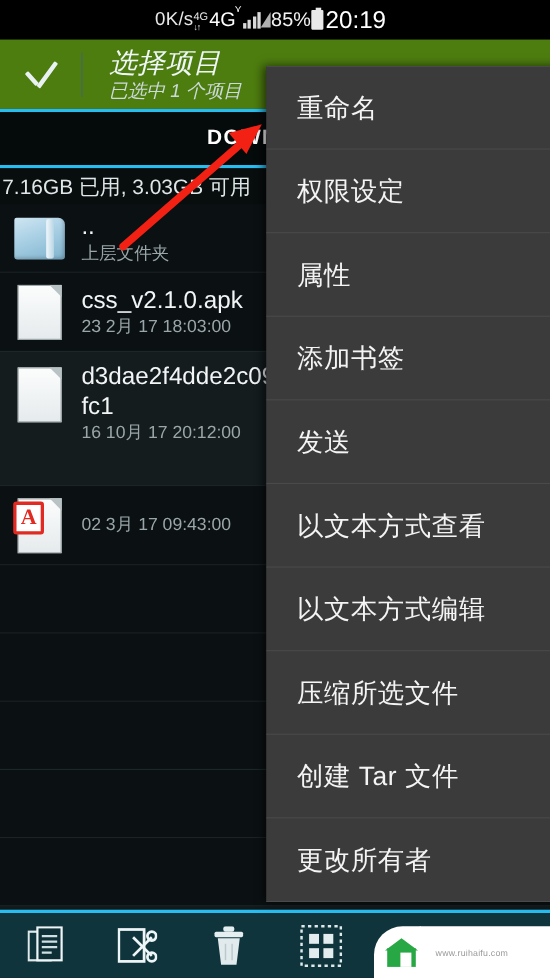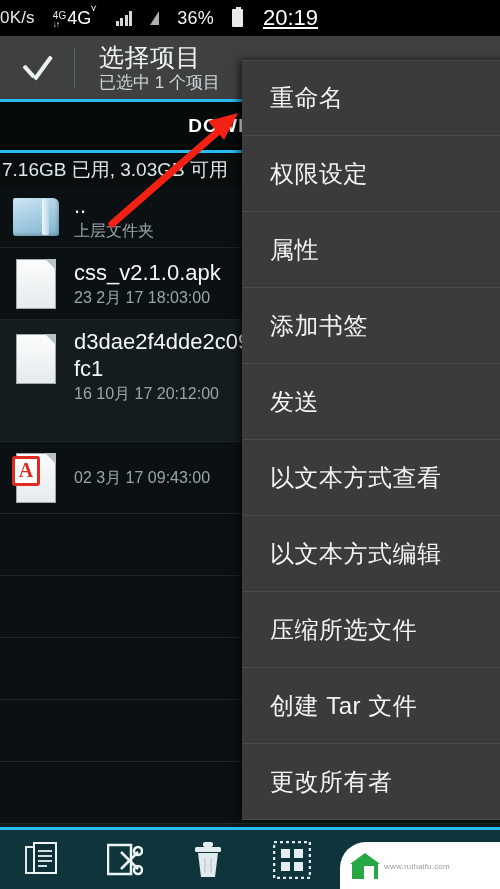"0K/s" .statusbar { gap: 18px -> 0; justify-content: flex-start -> center }
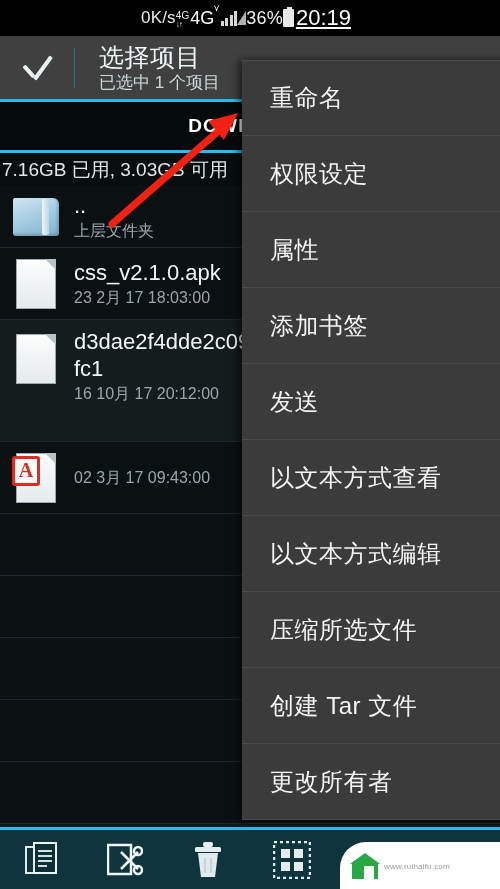"36%" span.sb-text { text: 36% -> 85% }
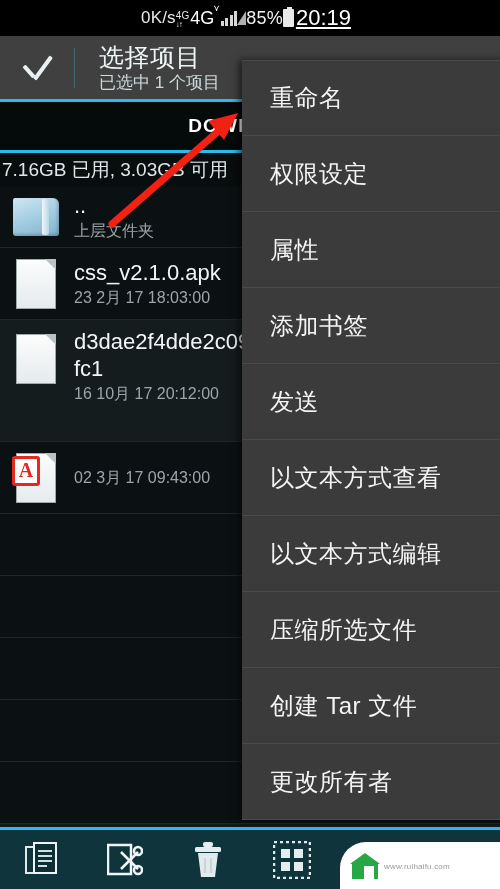"20:19" .sb-clock { text-decoration: underline -> none }
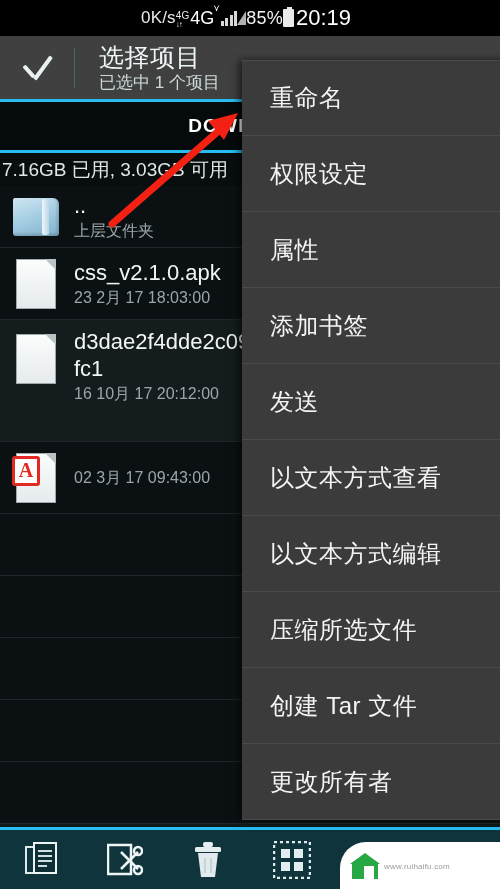"选择项目" .appbar { background: #404040 -> #4d7c0f; font-style: none -> italic }
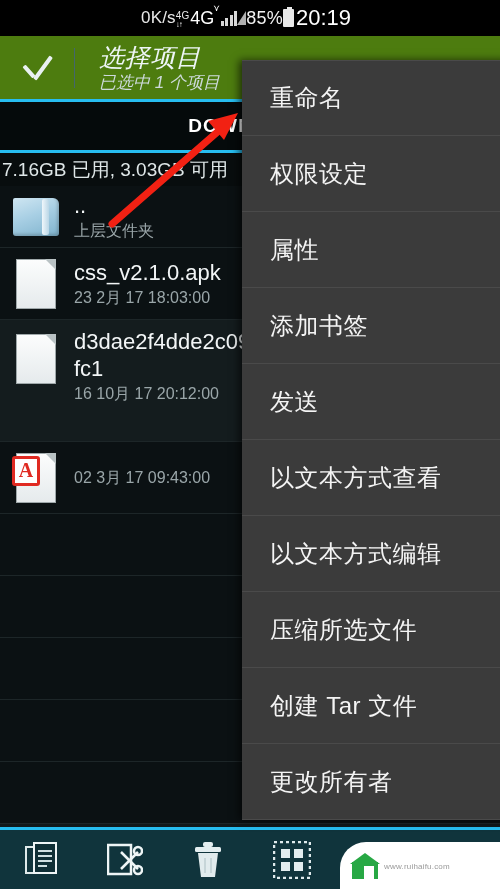"www.ruihaifu.com" .wm-l2 { margin-left: none -> 12px }
